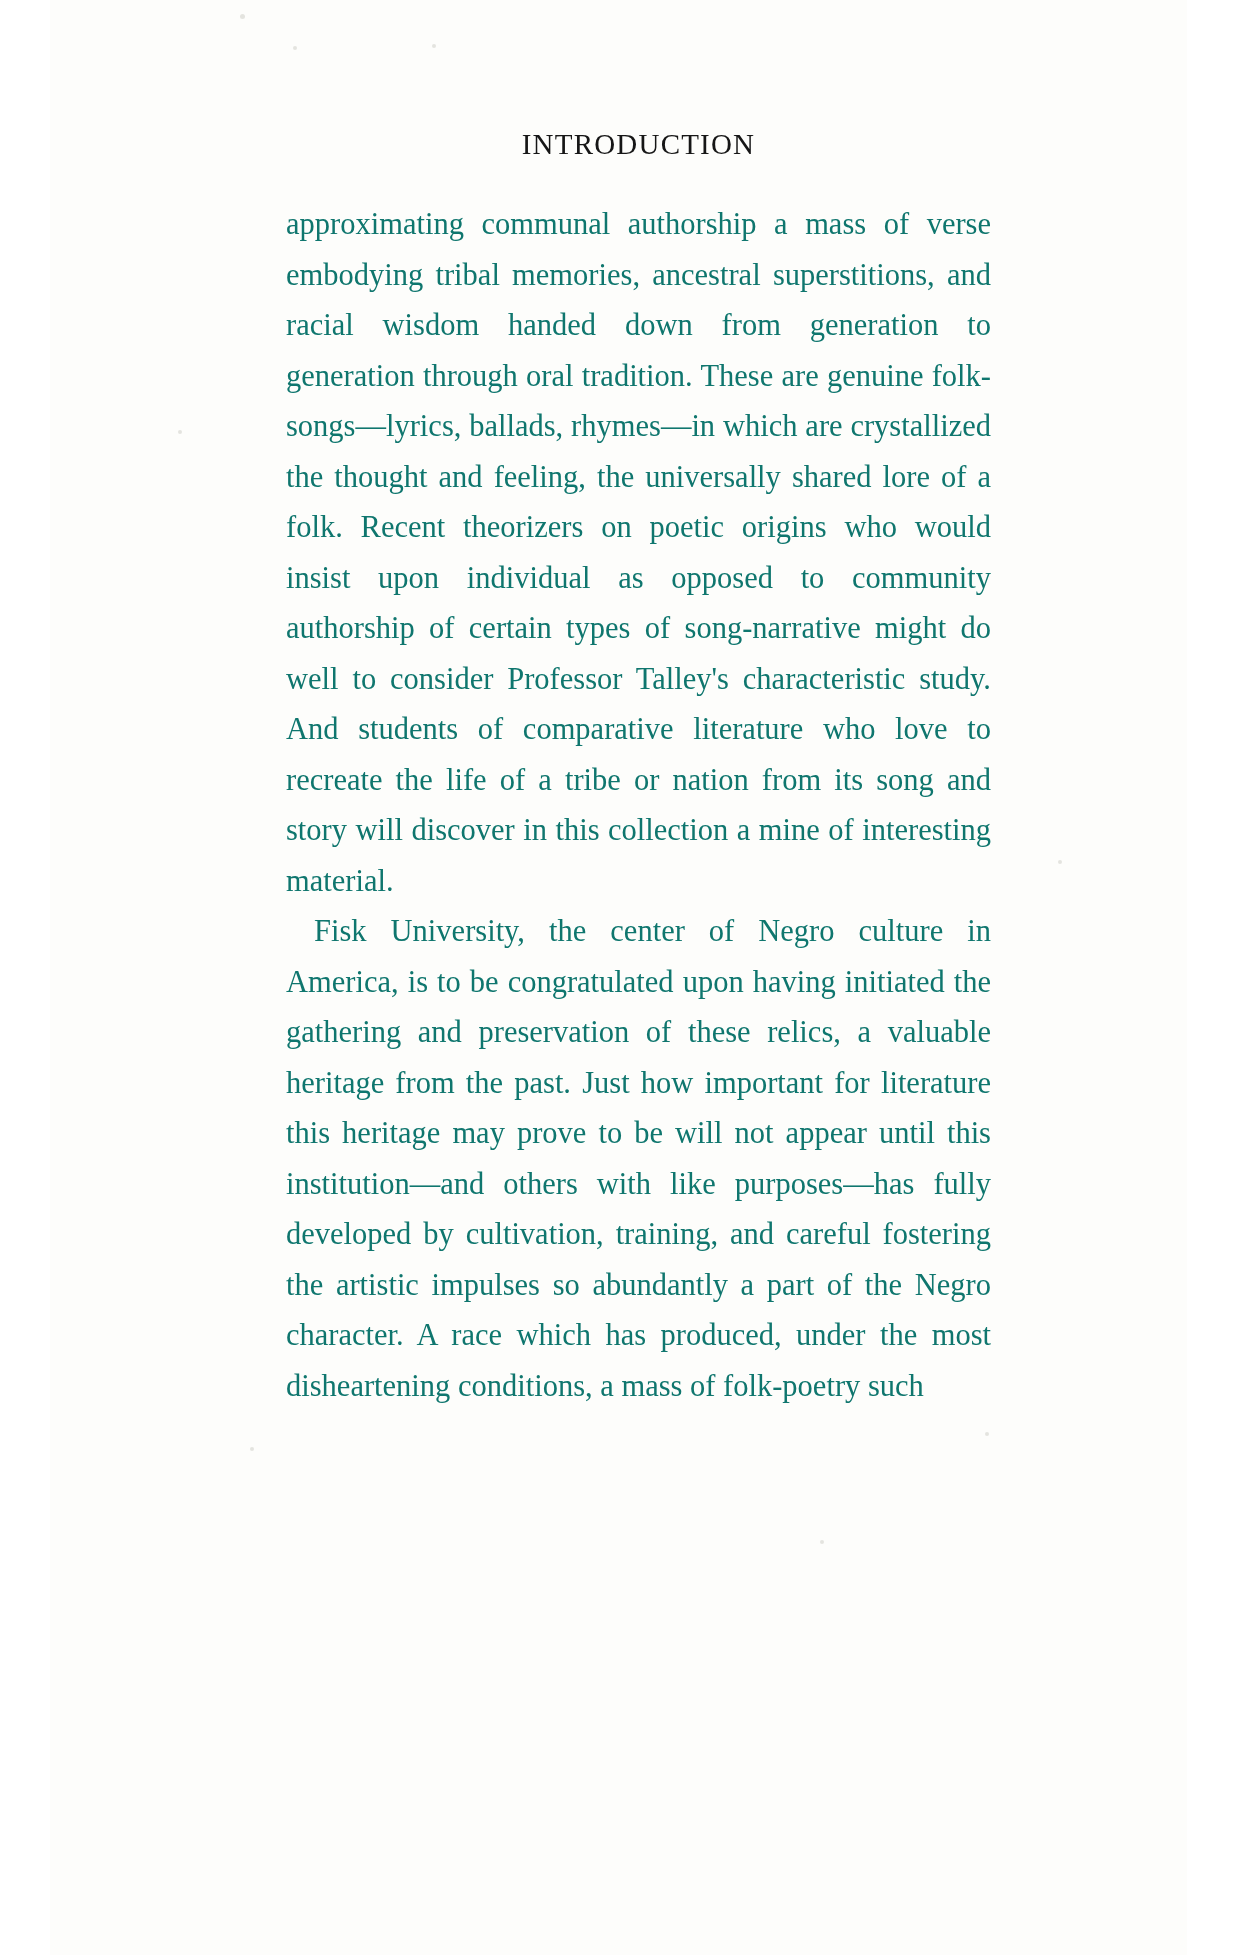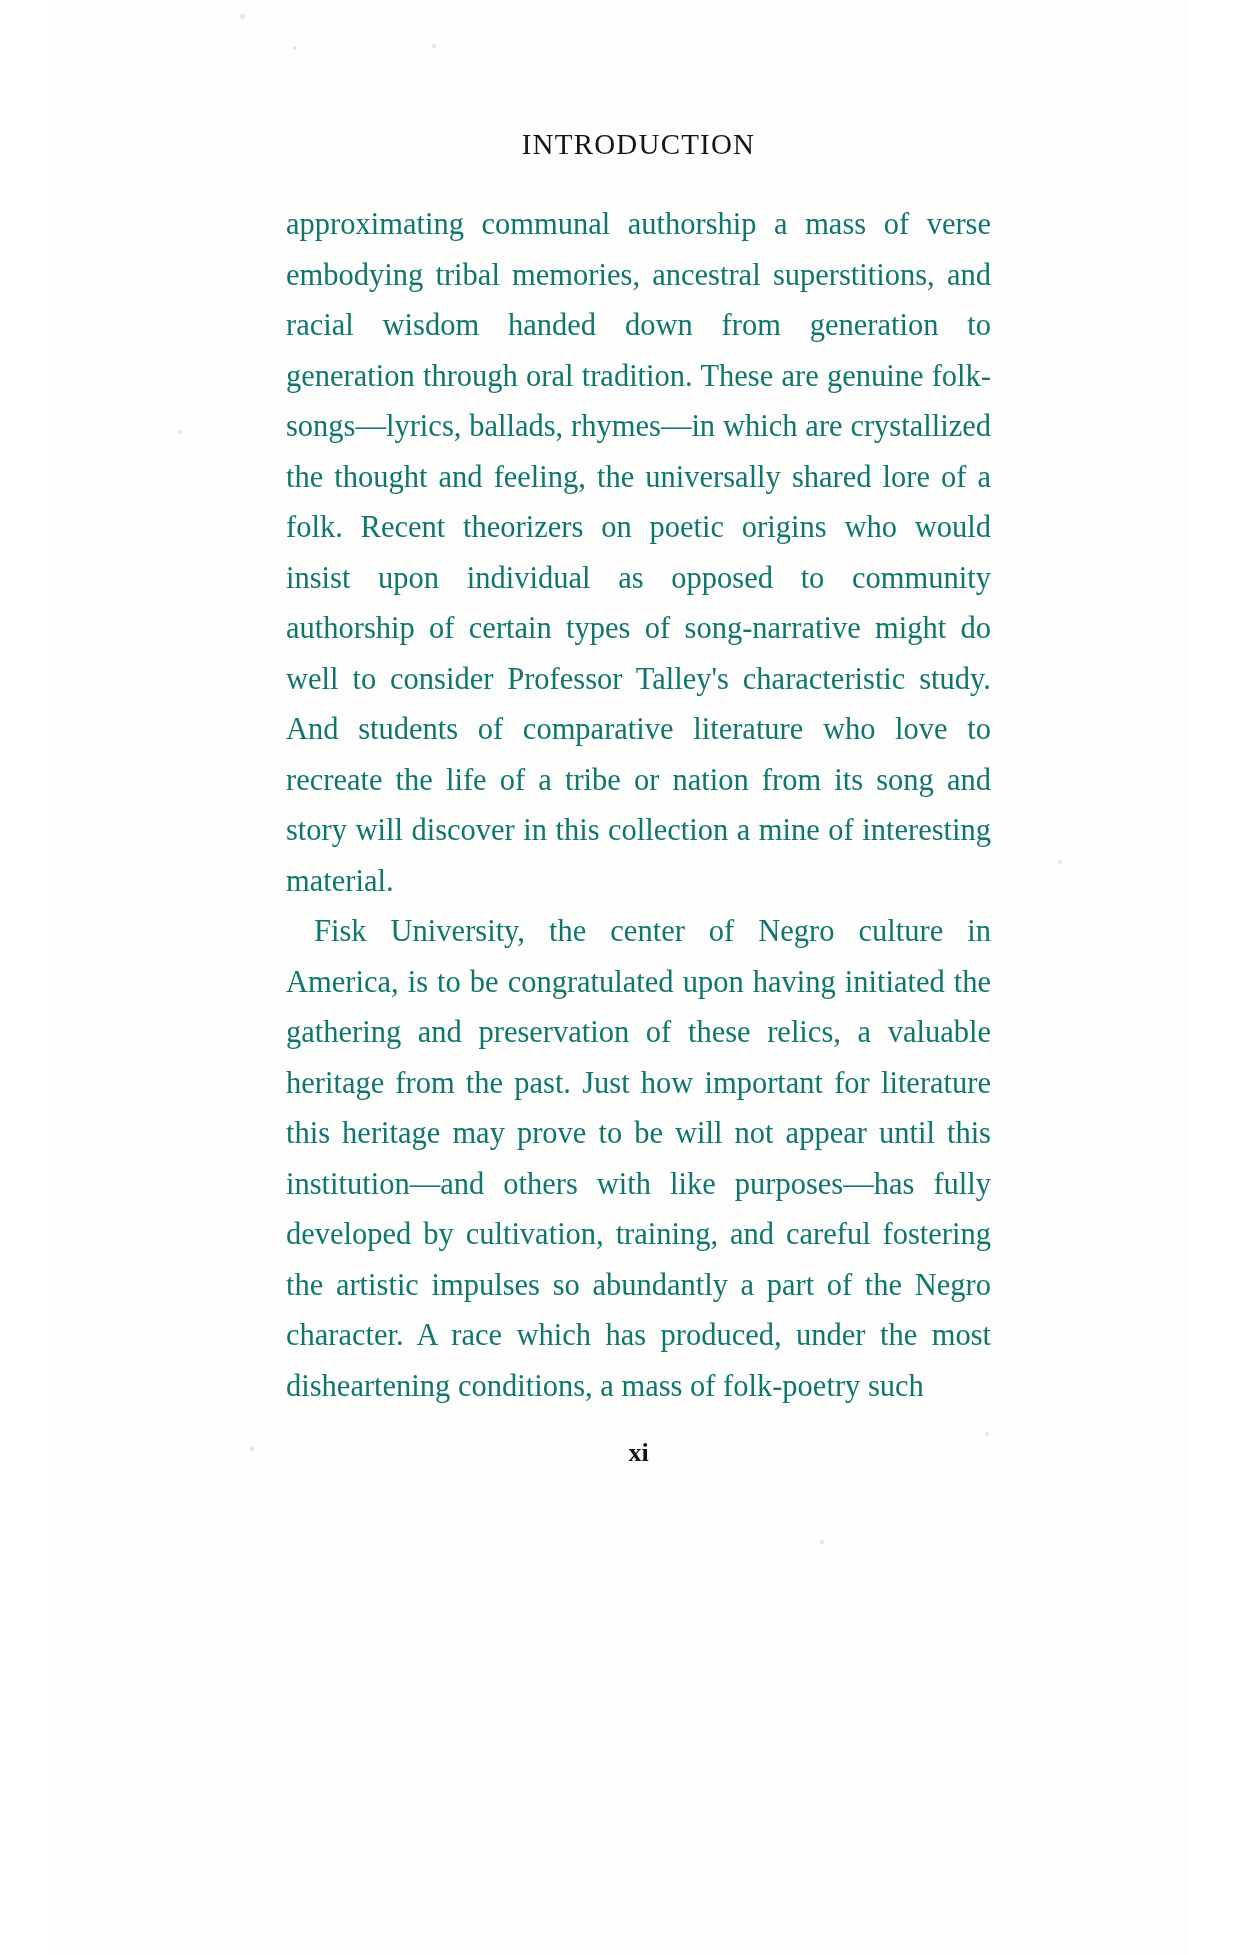"xi" div.folio { html: <div>xi</div> -> none }
